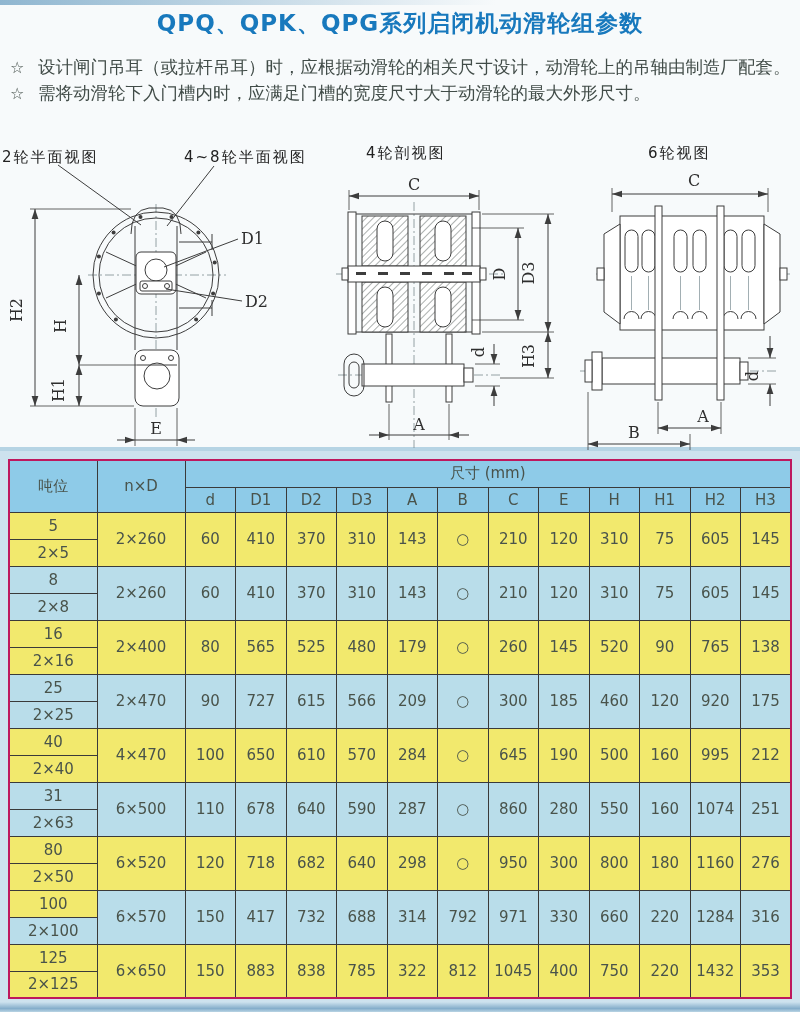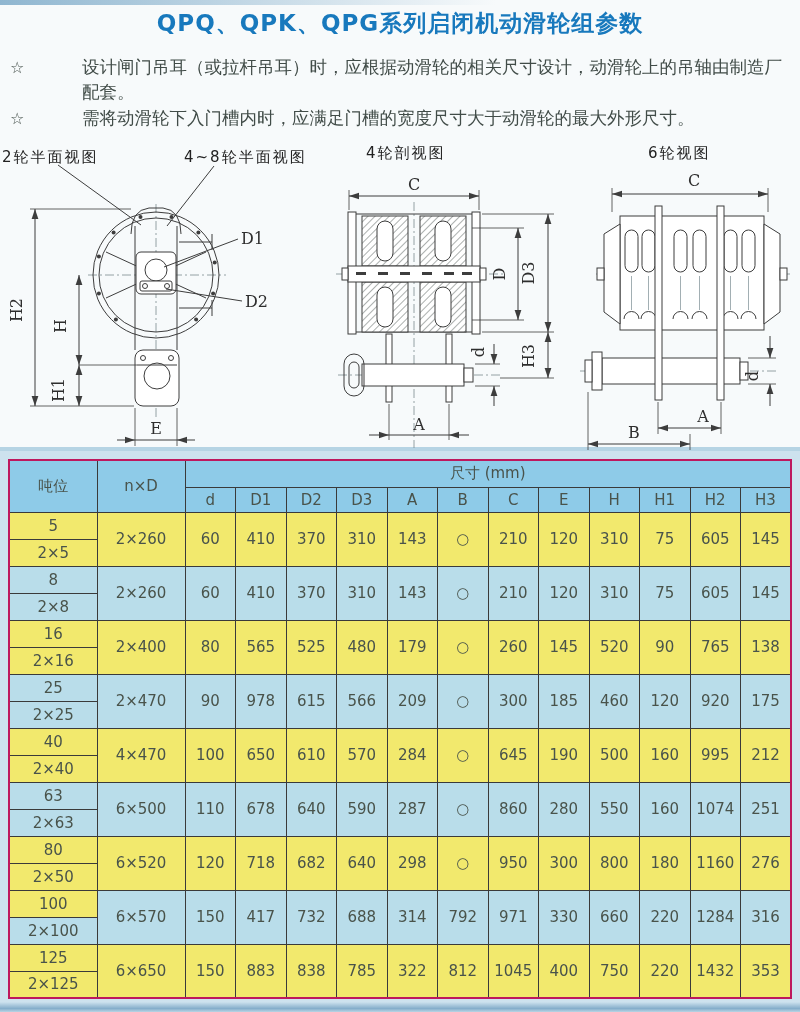"设计闸门吊耳（或拉杆吊耳）时，应根据动滑轮的相关尺寸设计，动滑轮上的吊轴由制造厂" .note .ntext { margin-left: 44px -> none }
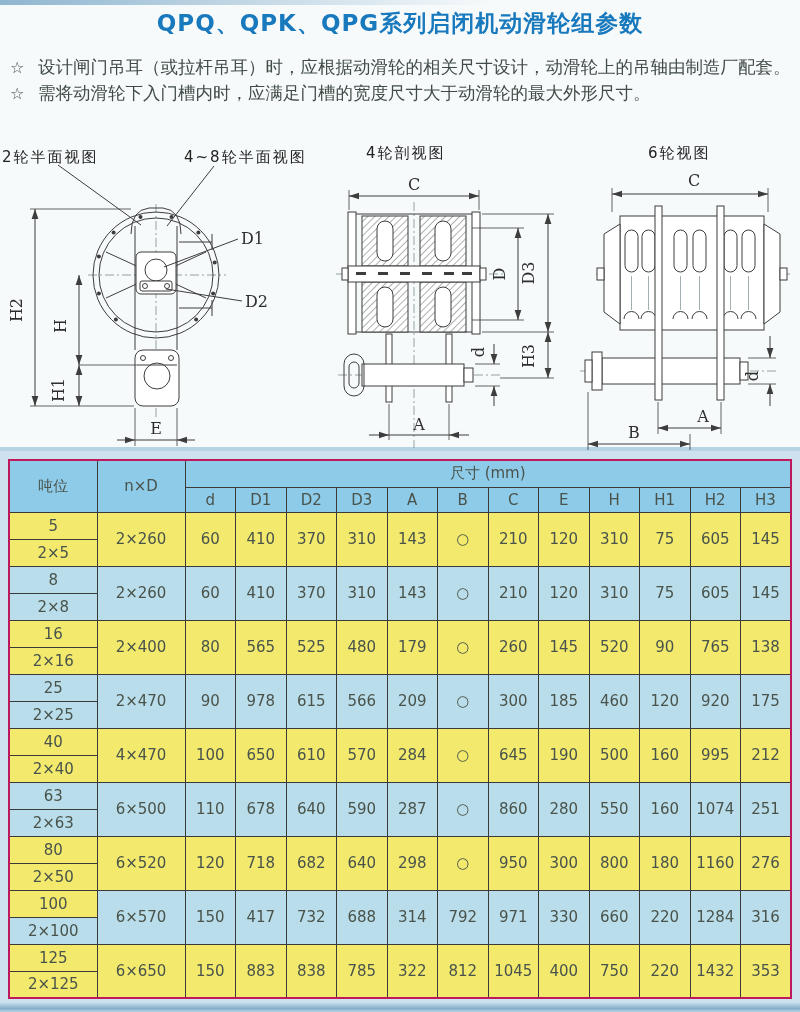"978" td.c-val { text: 978 -> 727 }
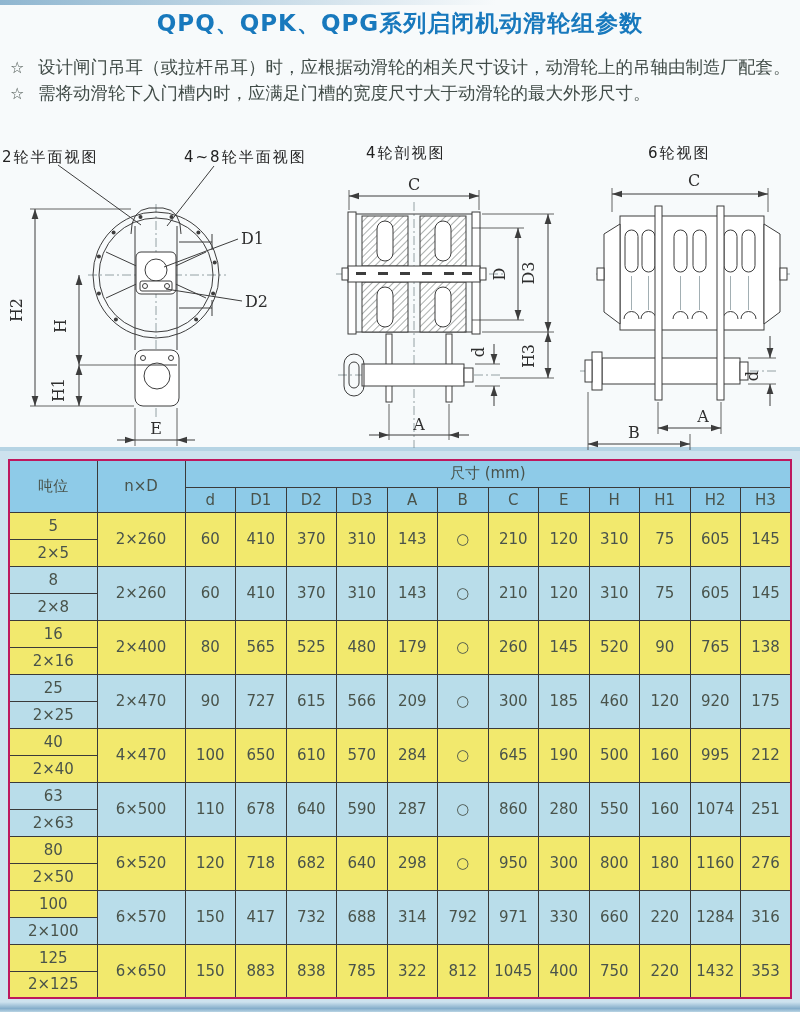"63" td.c-ton { text: 63 -> 31 }
